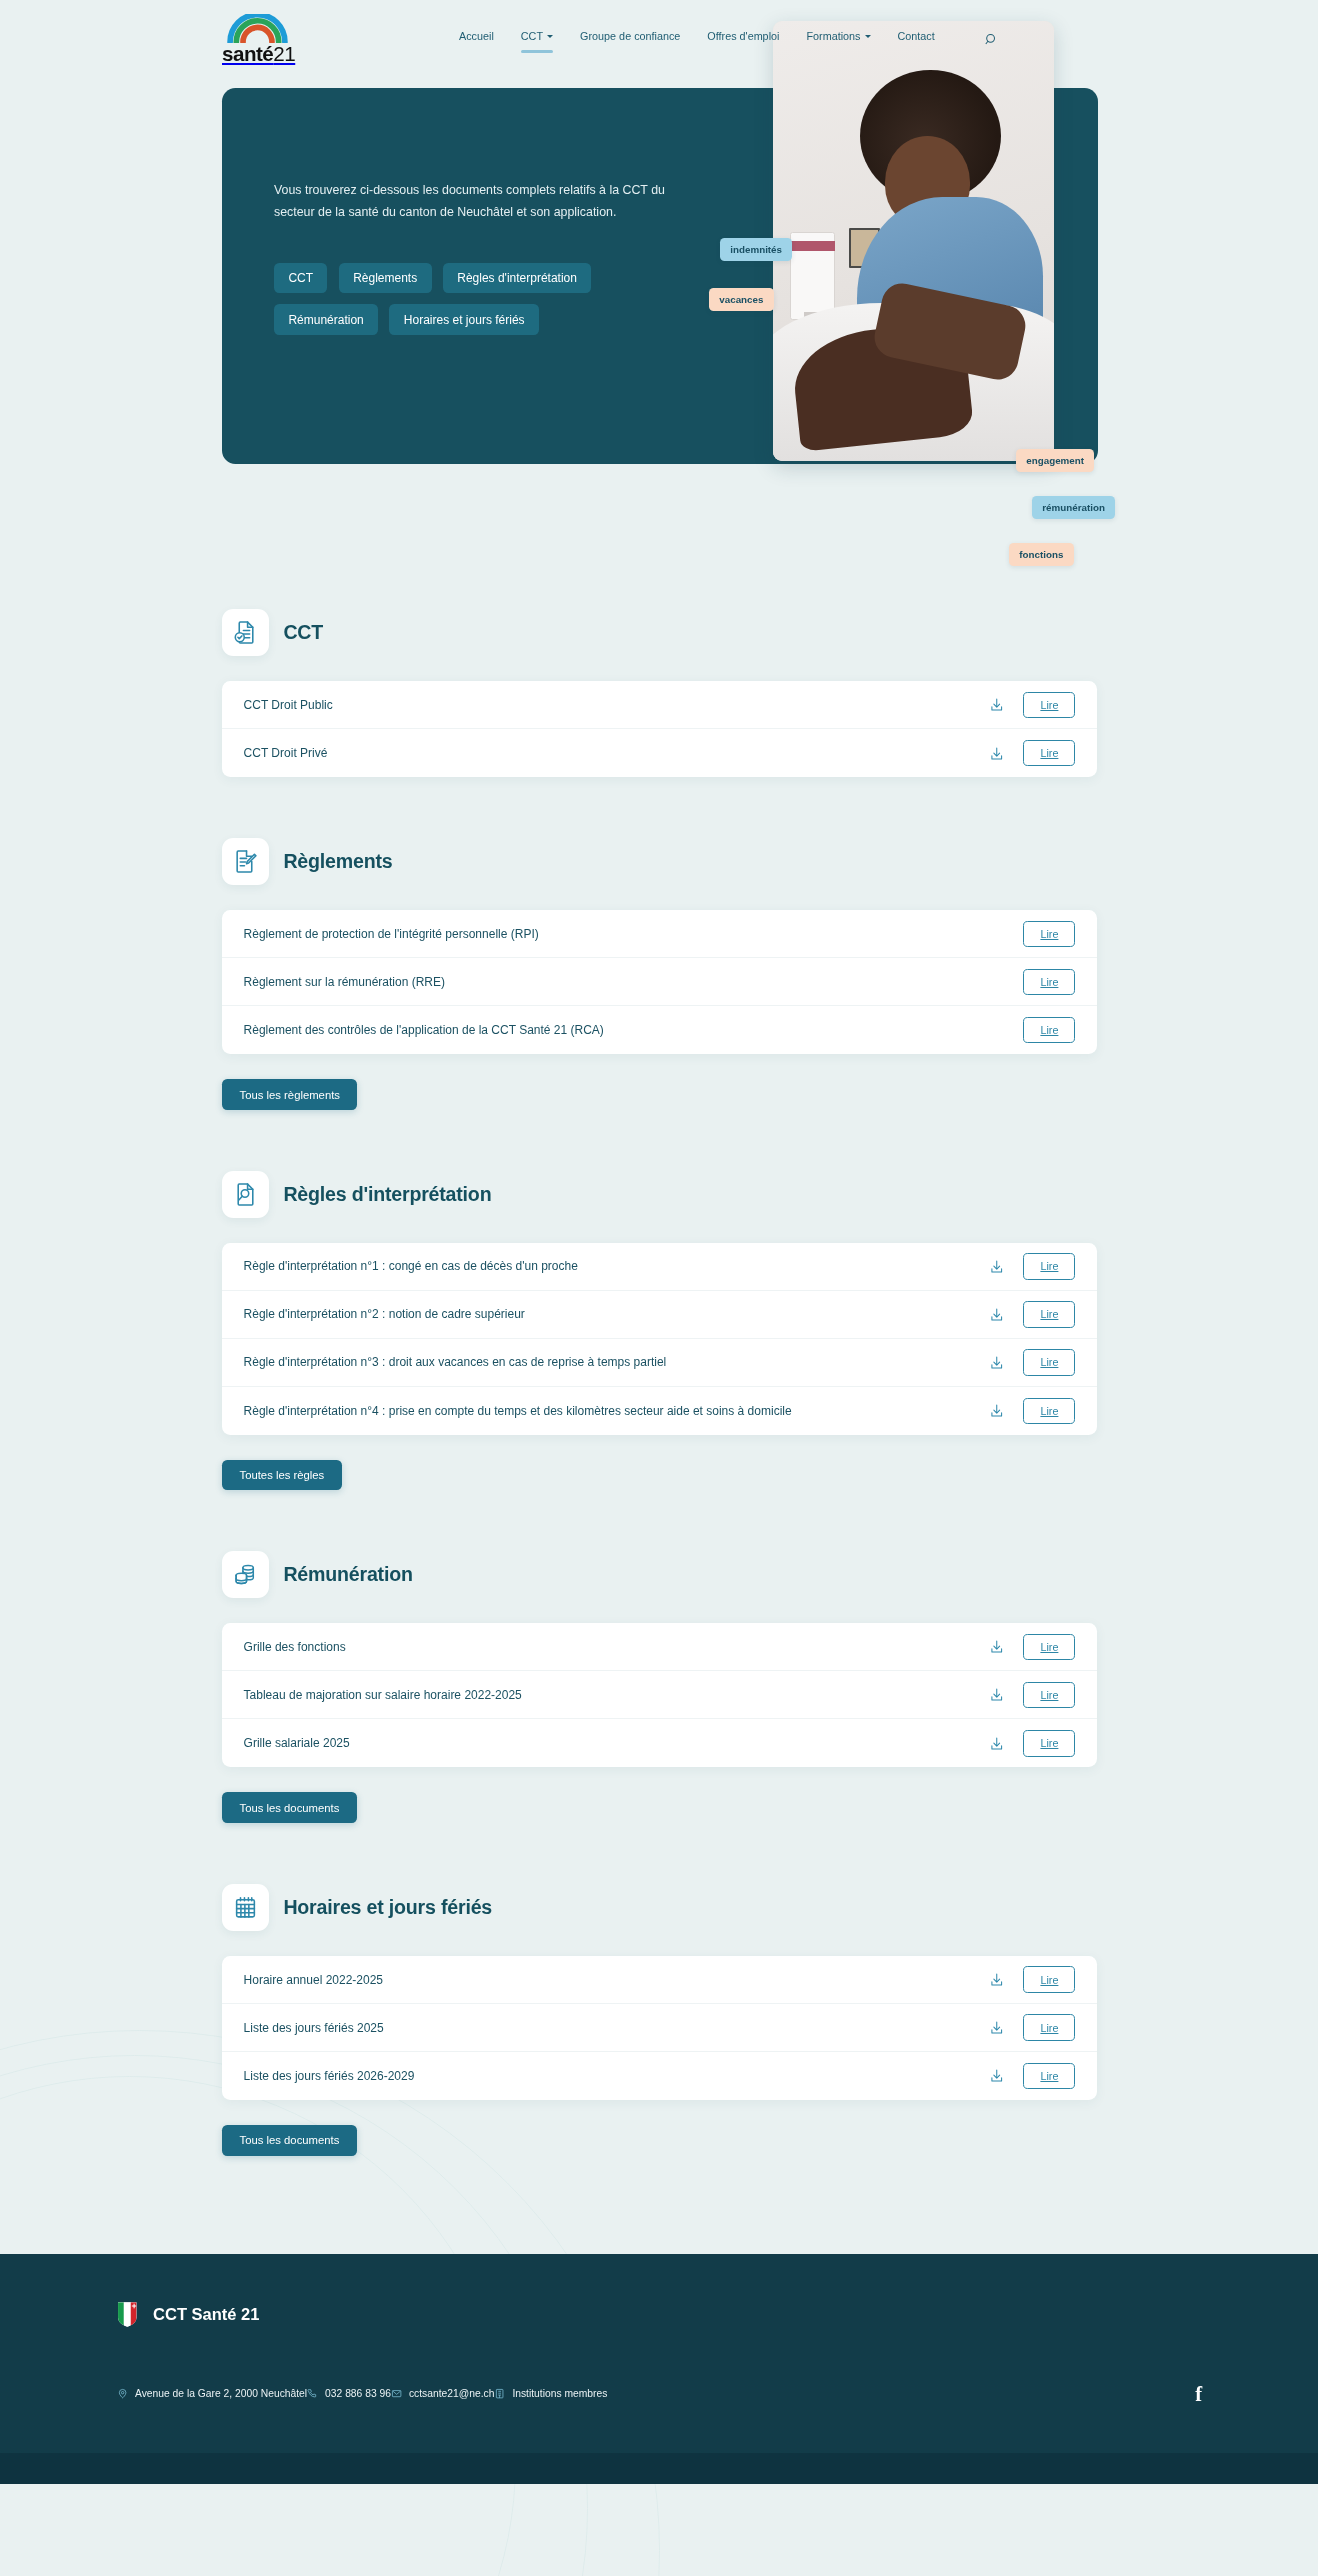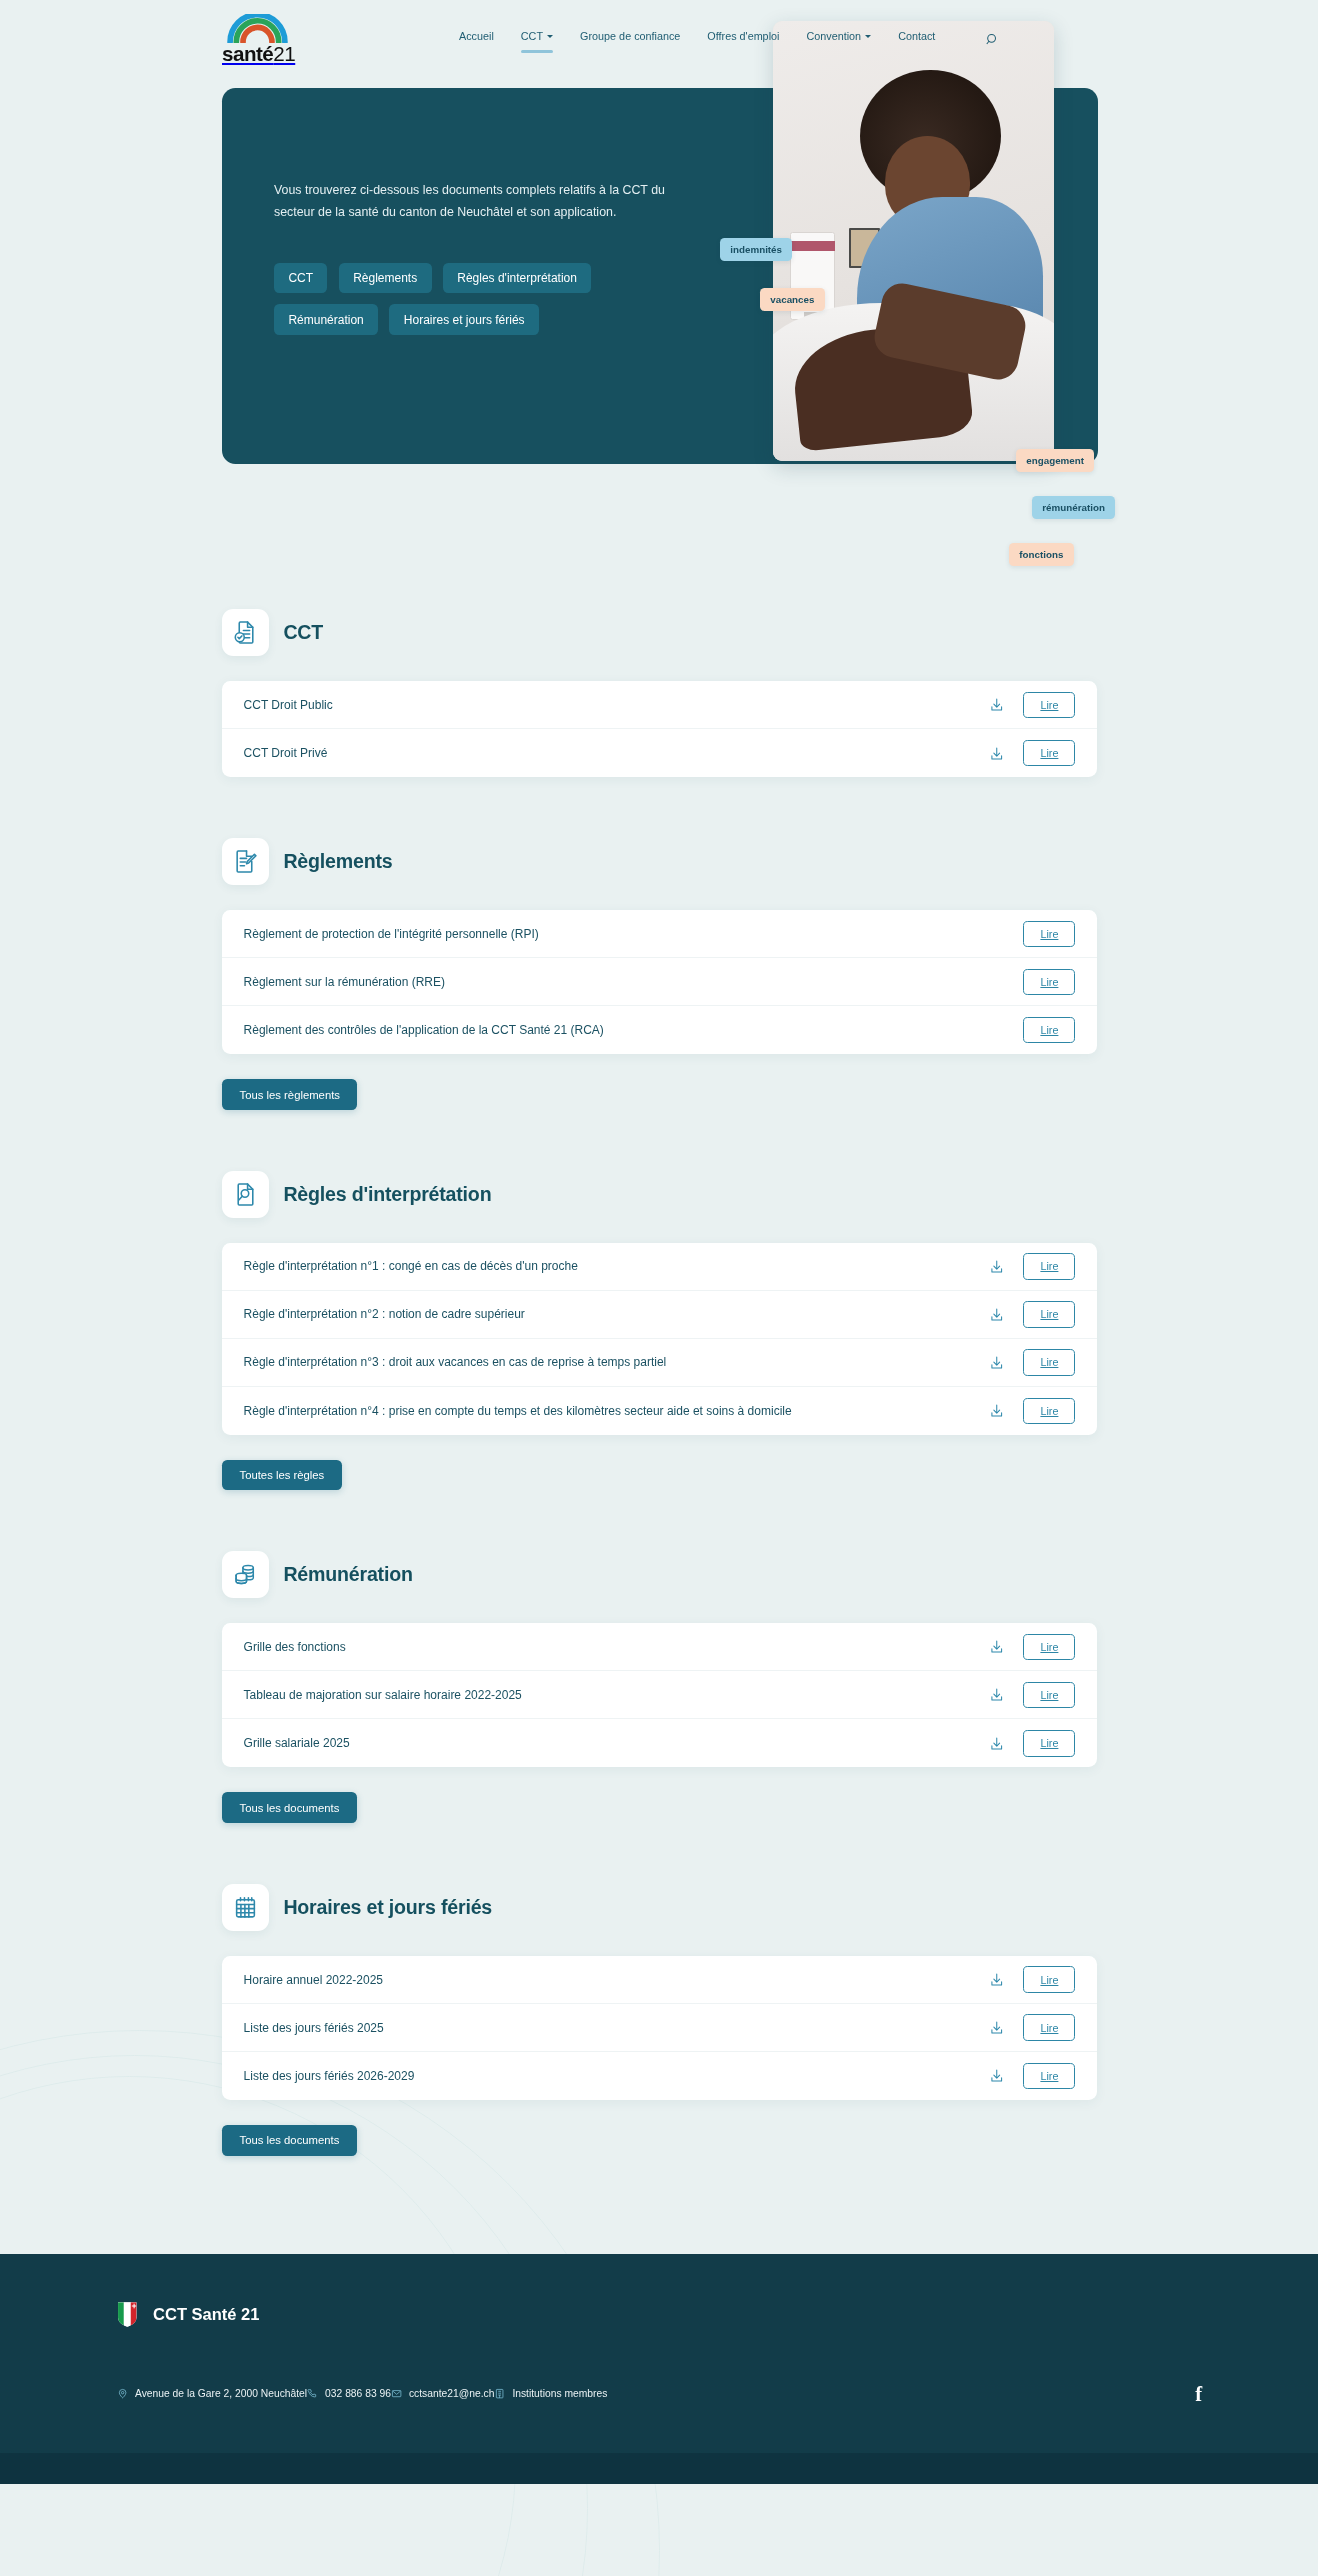"Convention" span { text: Convention -> Formations }
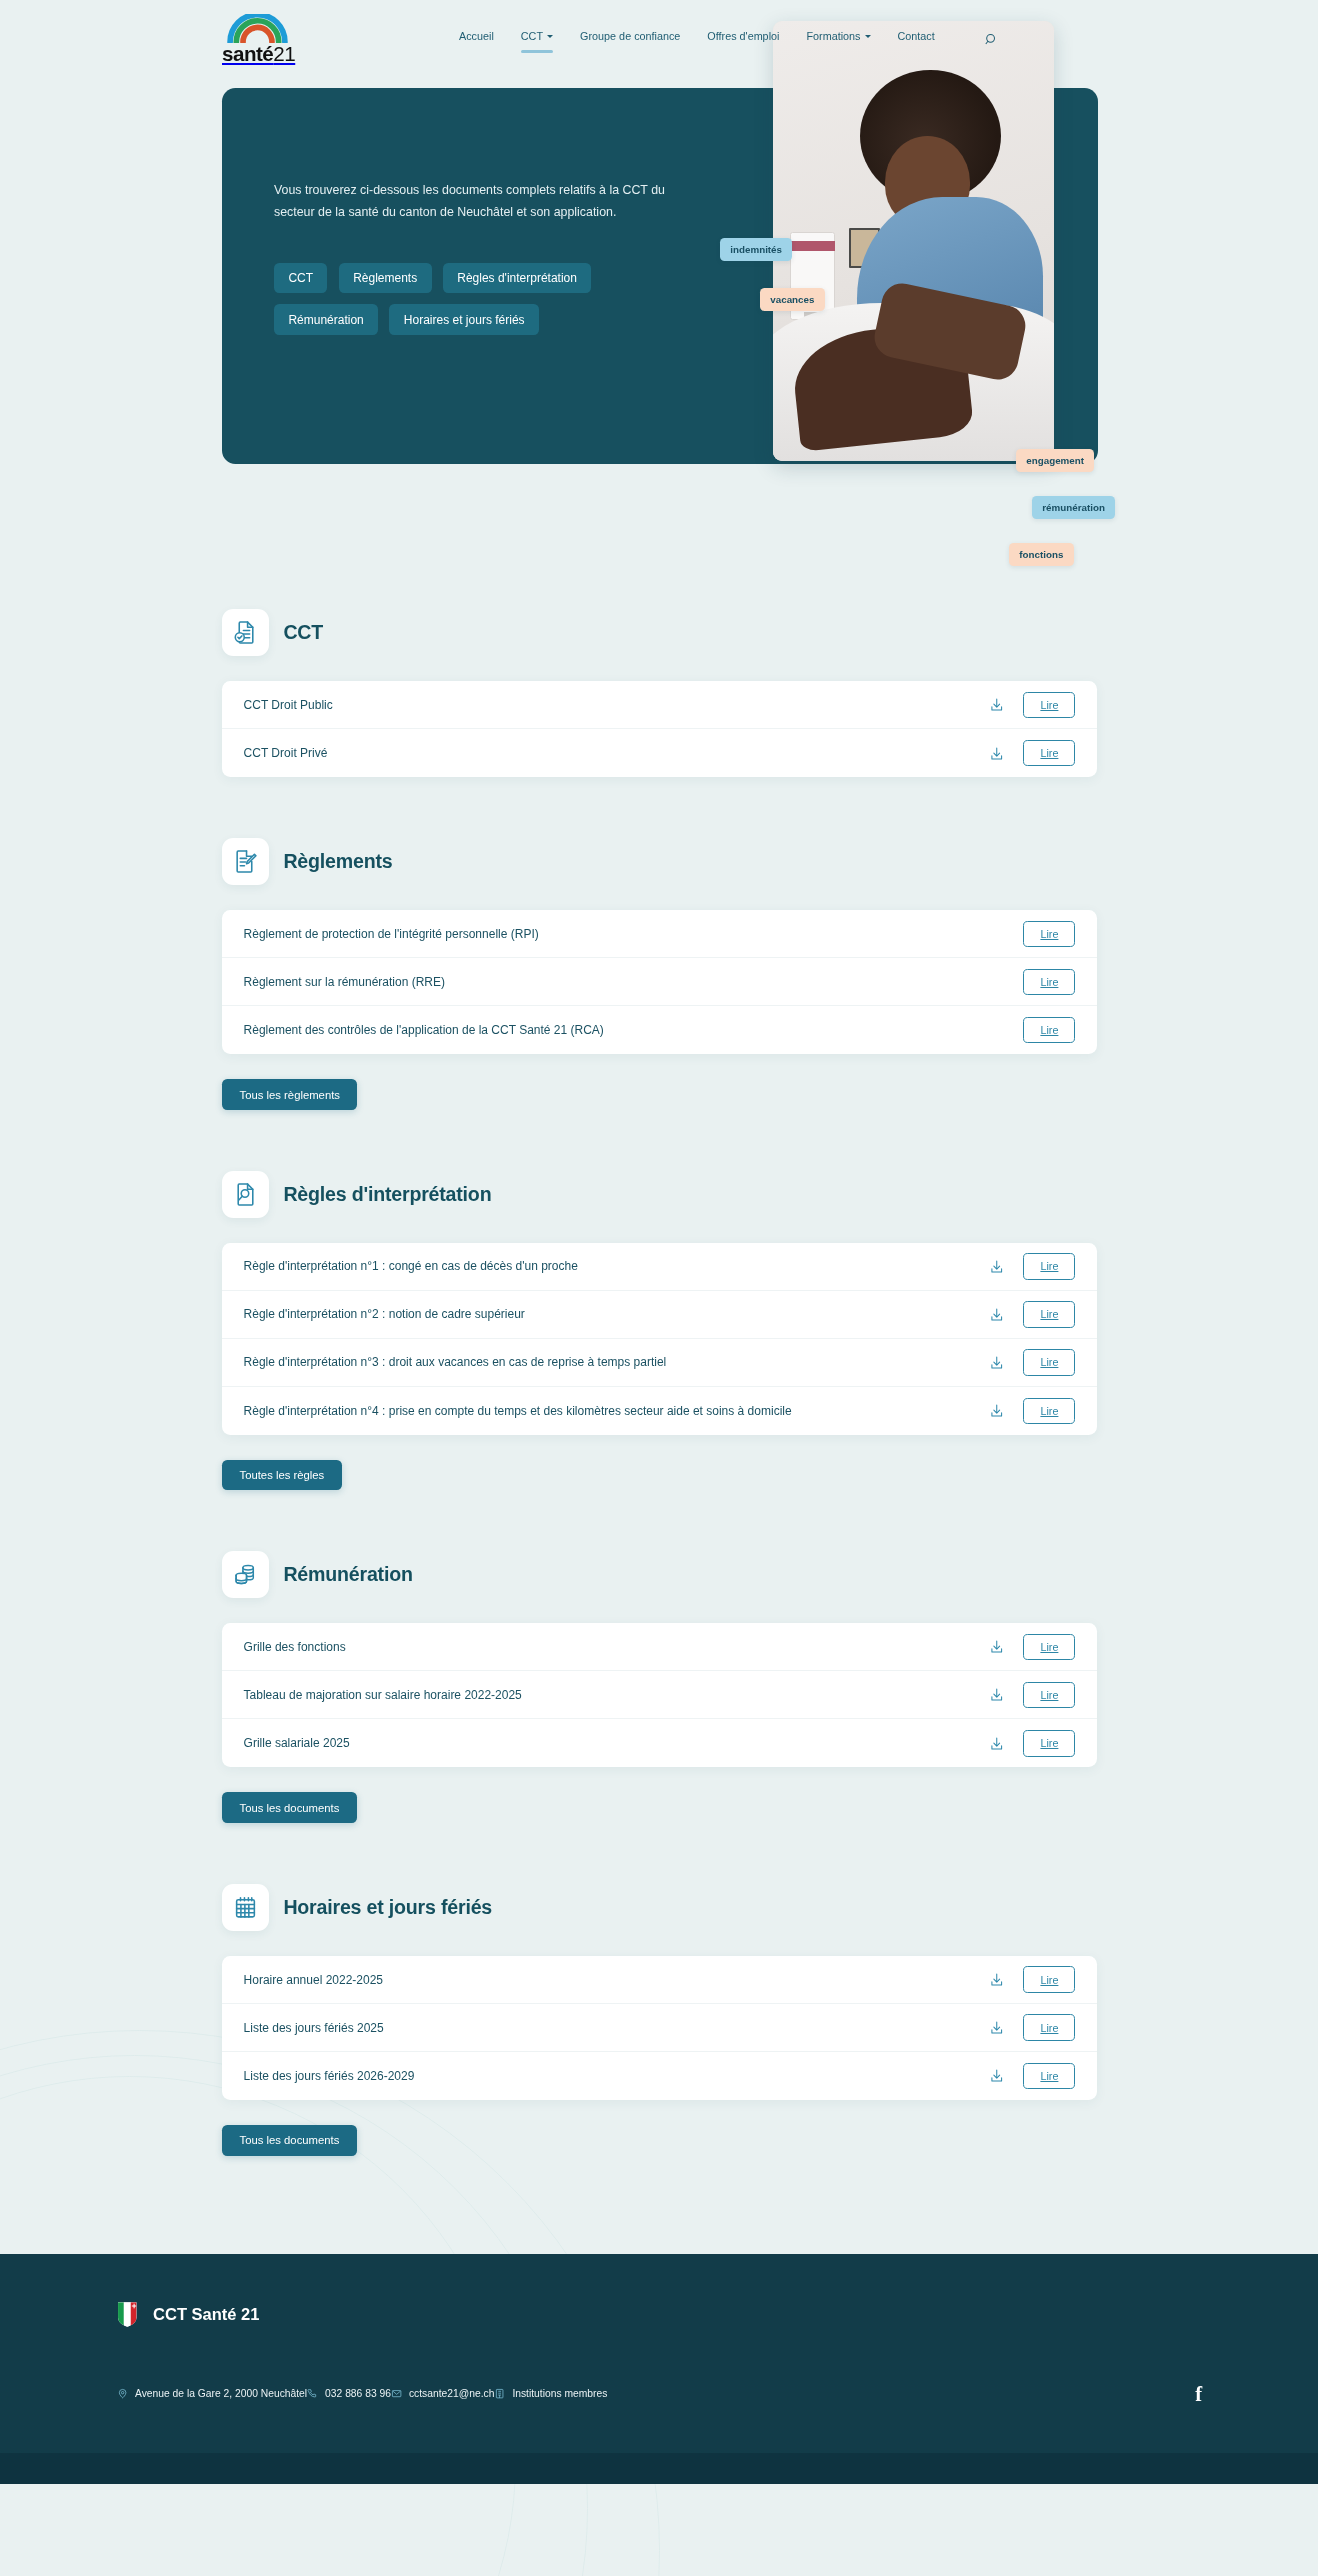"vacances" .t-vacances { left: 760px -> 709px }
